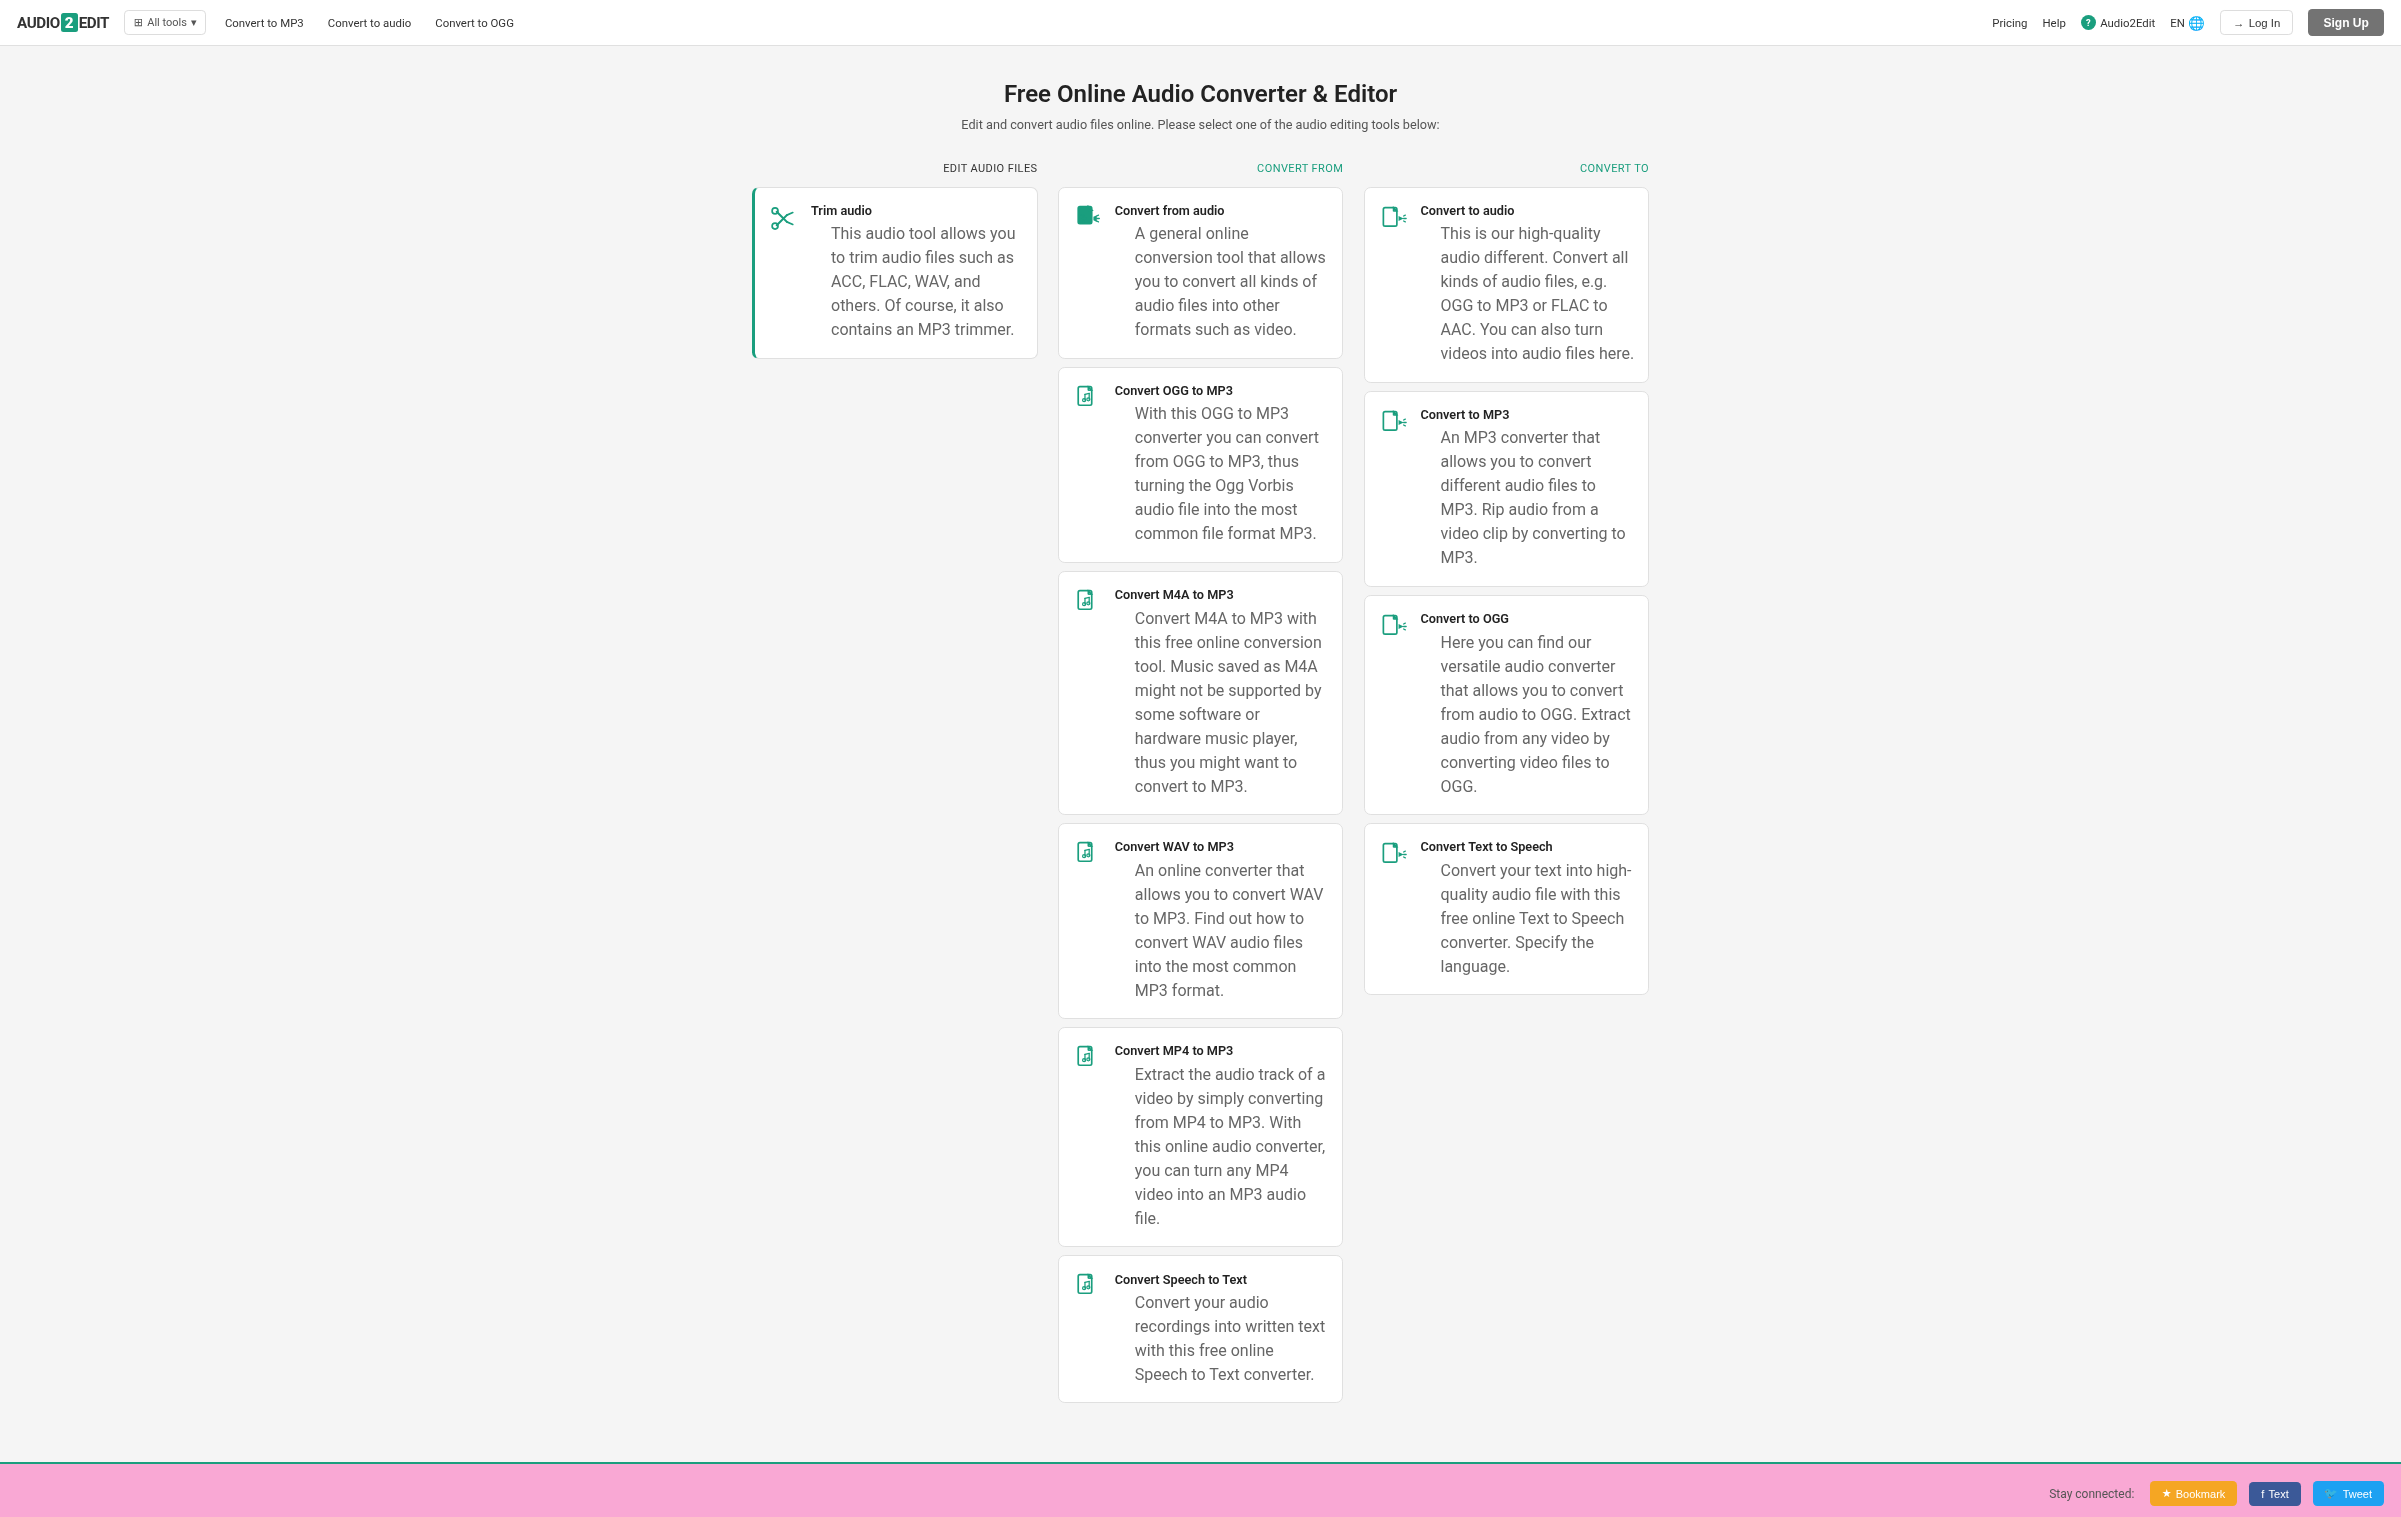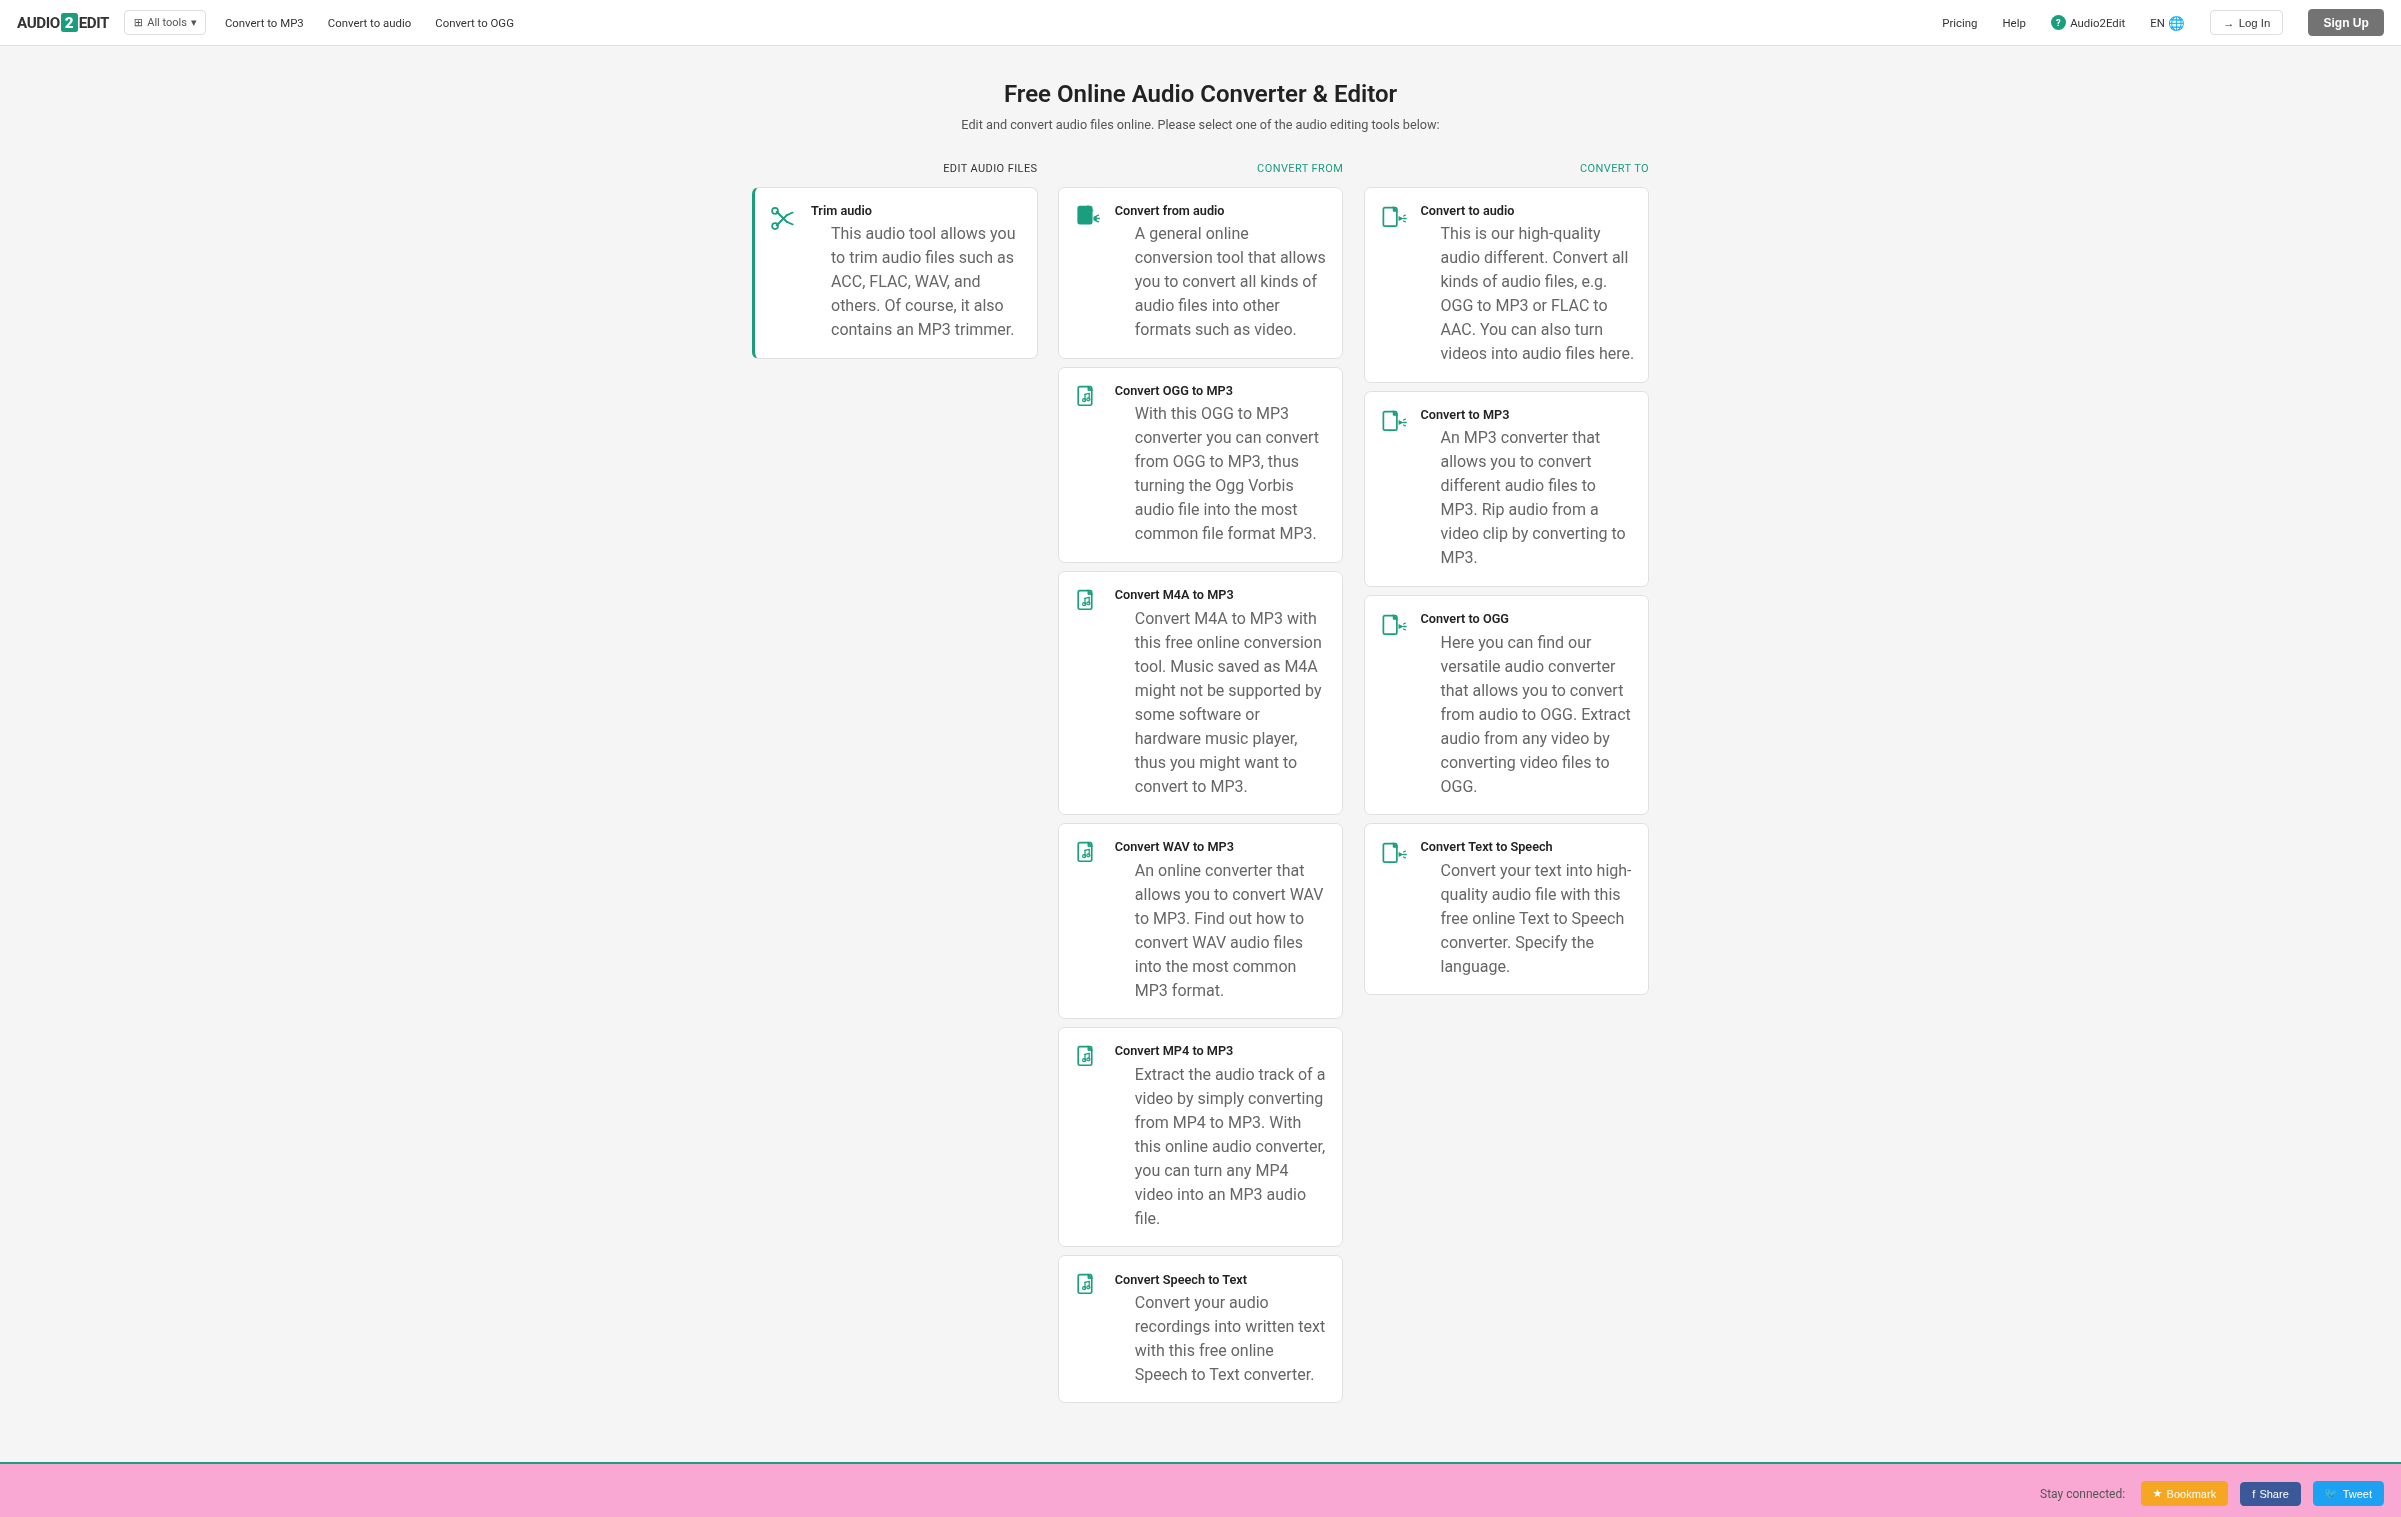"Pricing" .nav-right { gap: 25px -> 15px }
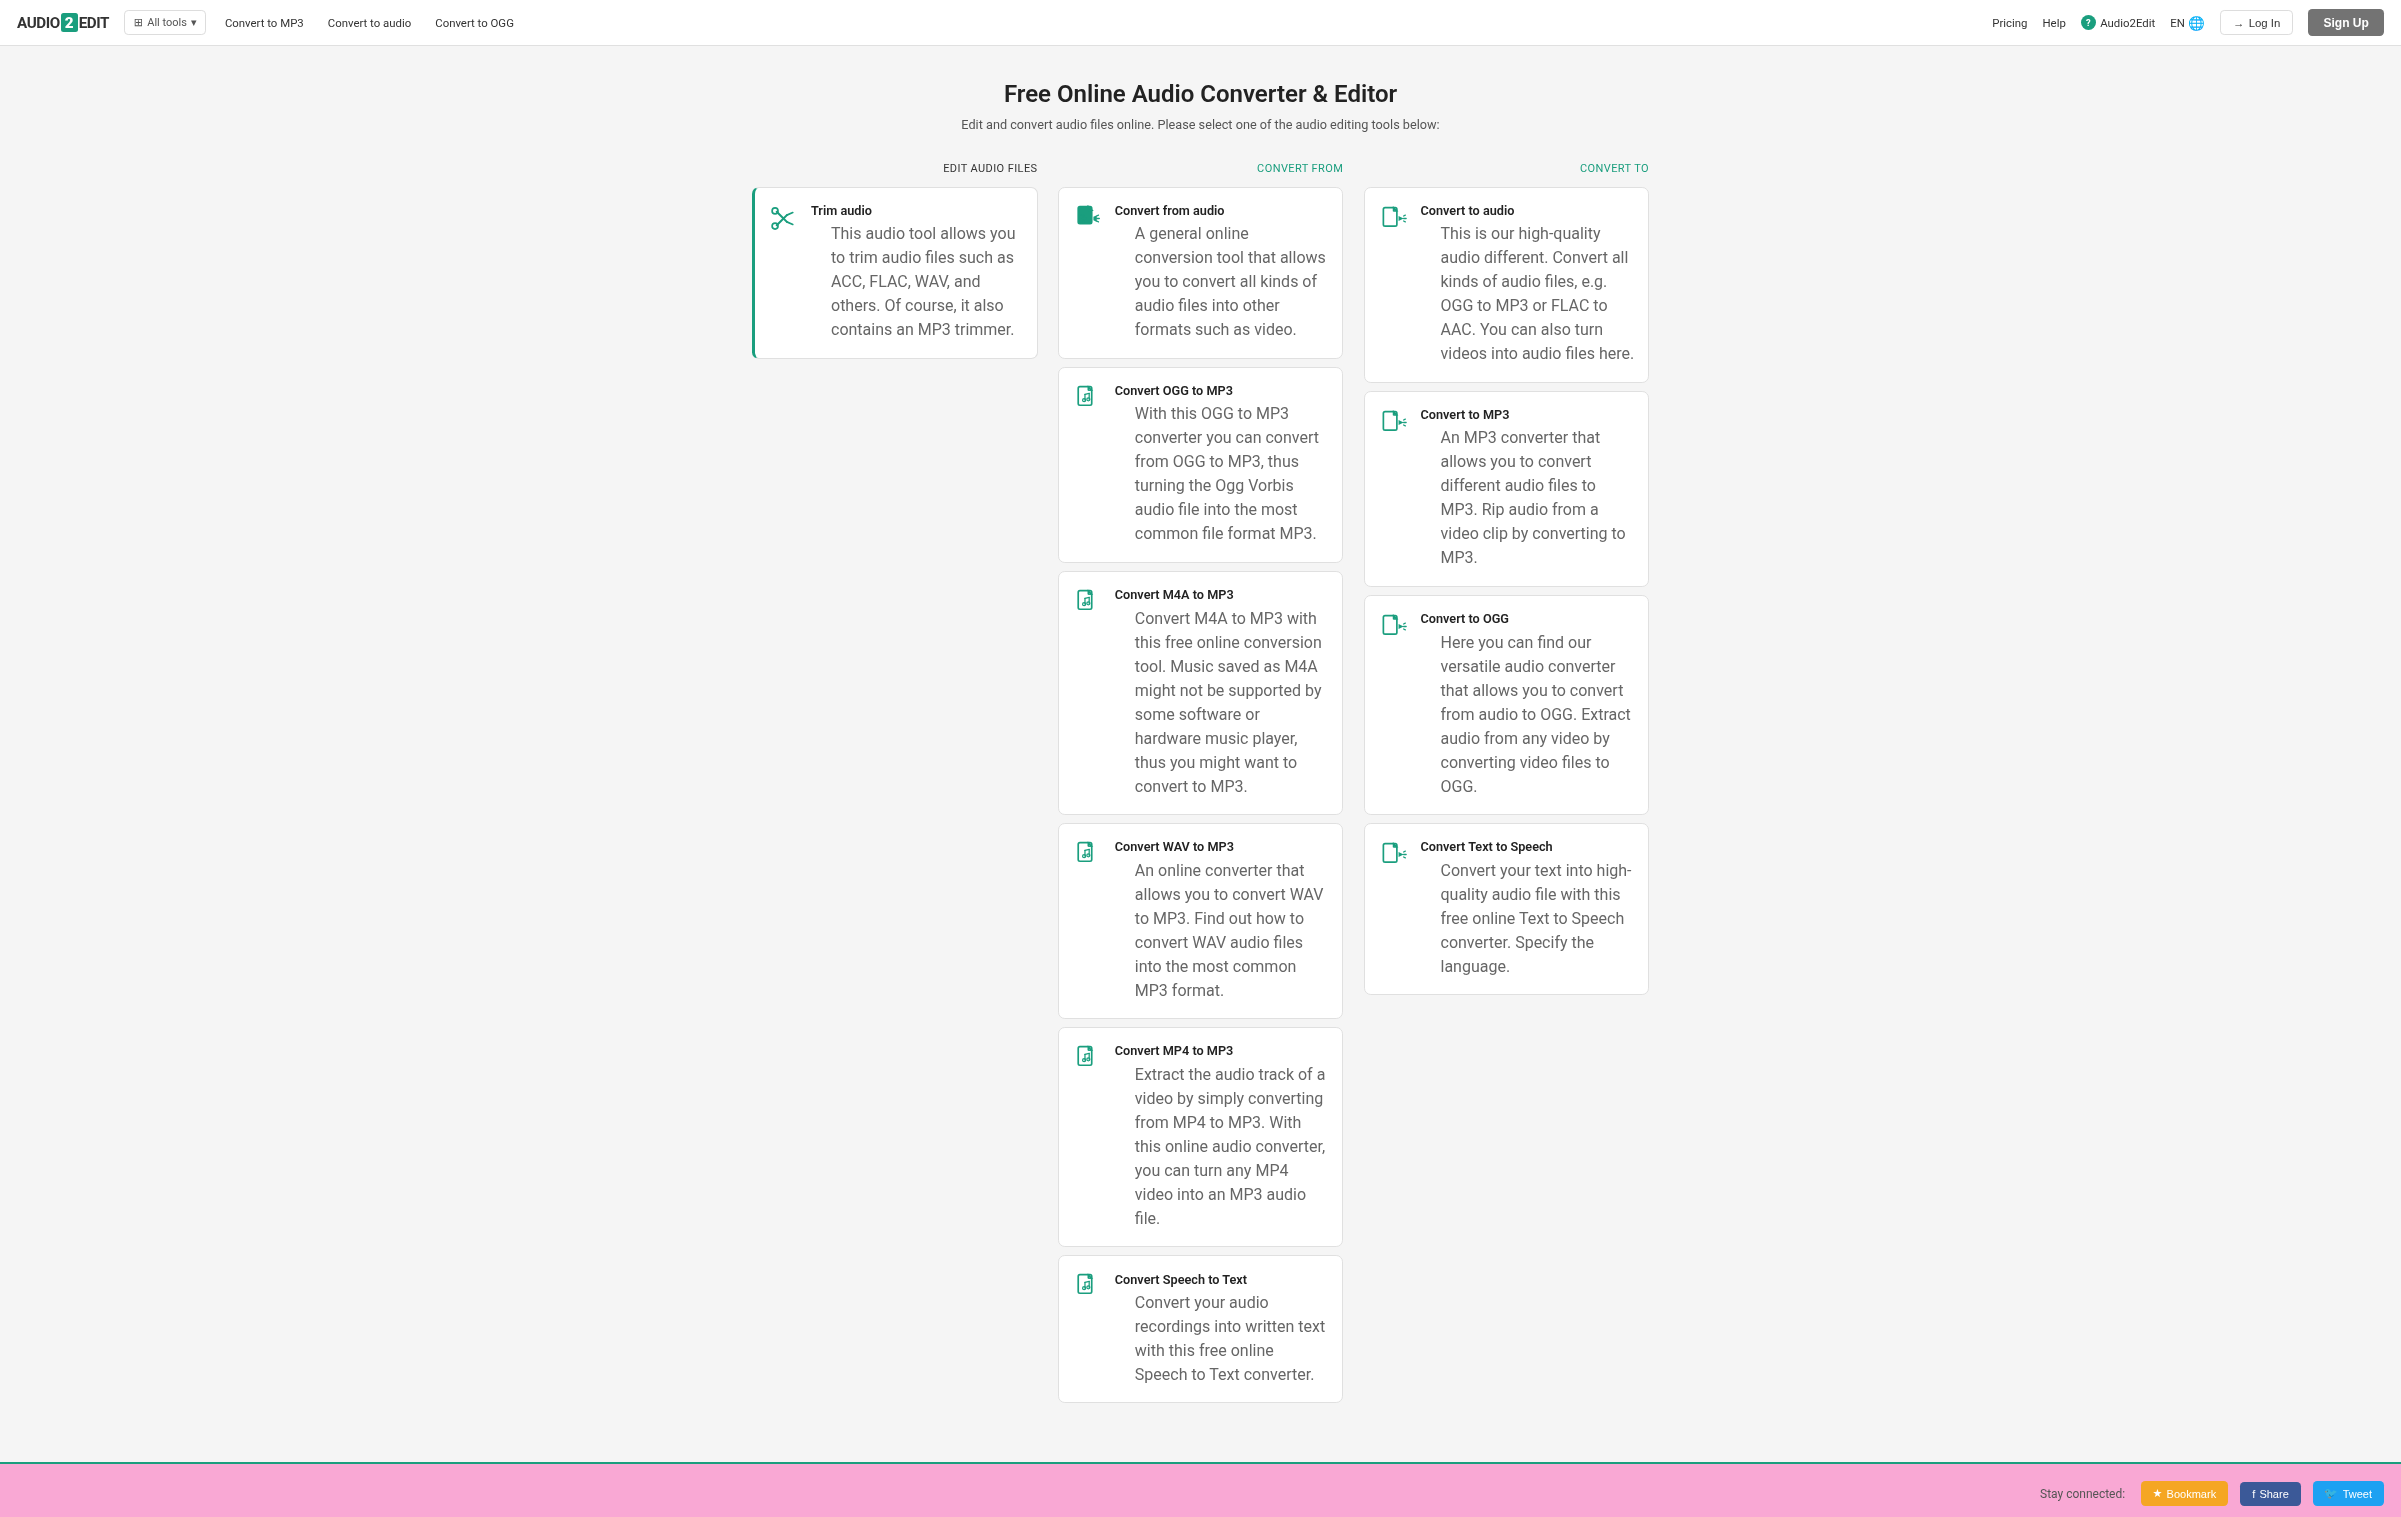"Share" span { text: Share -> Text }
